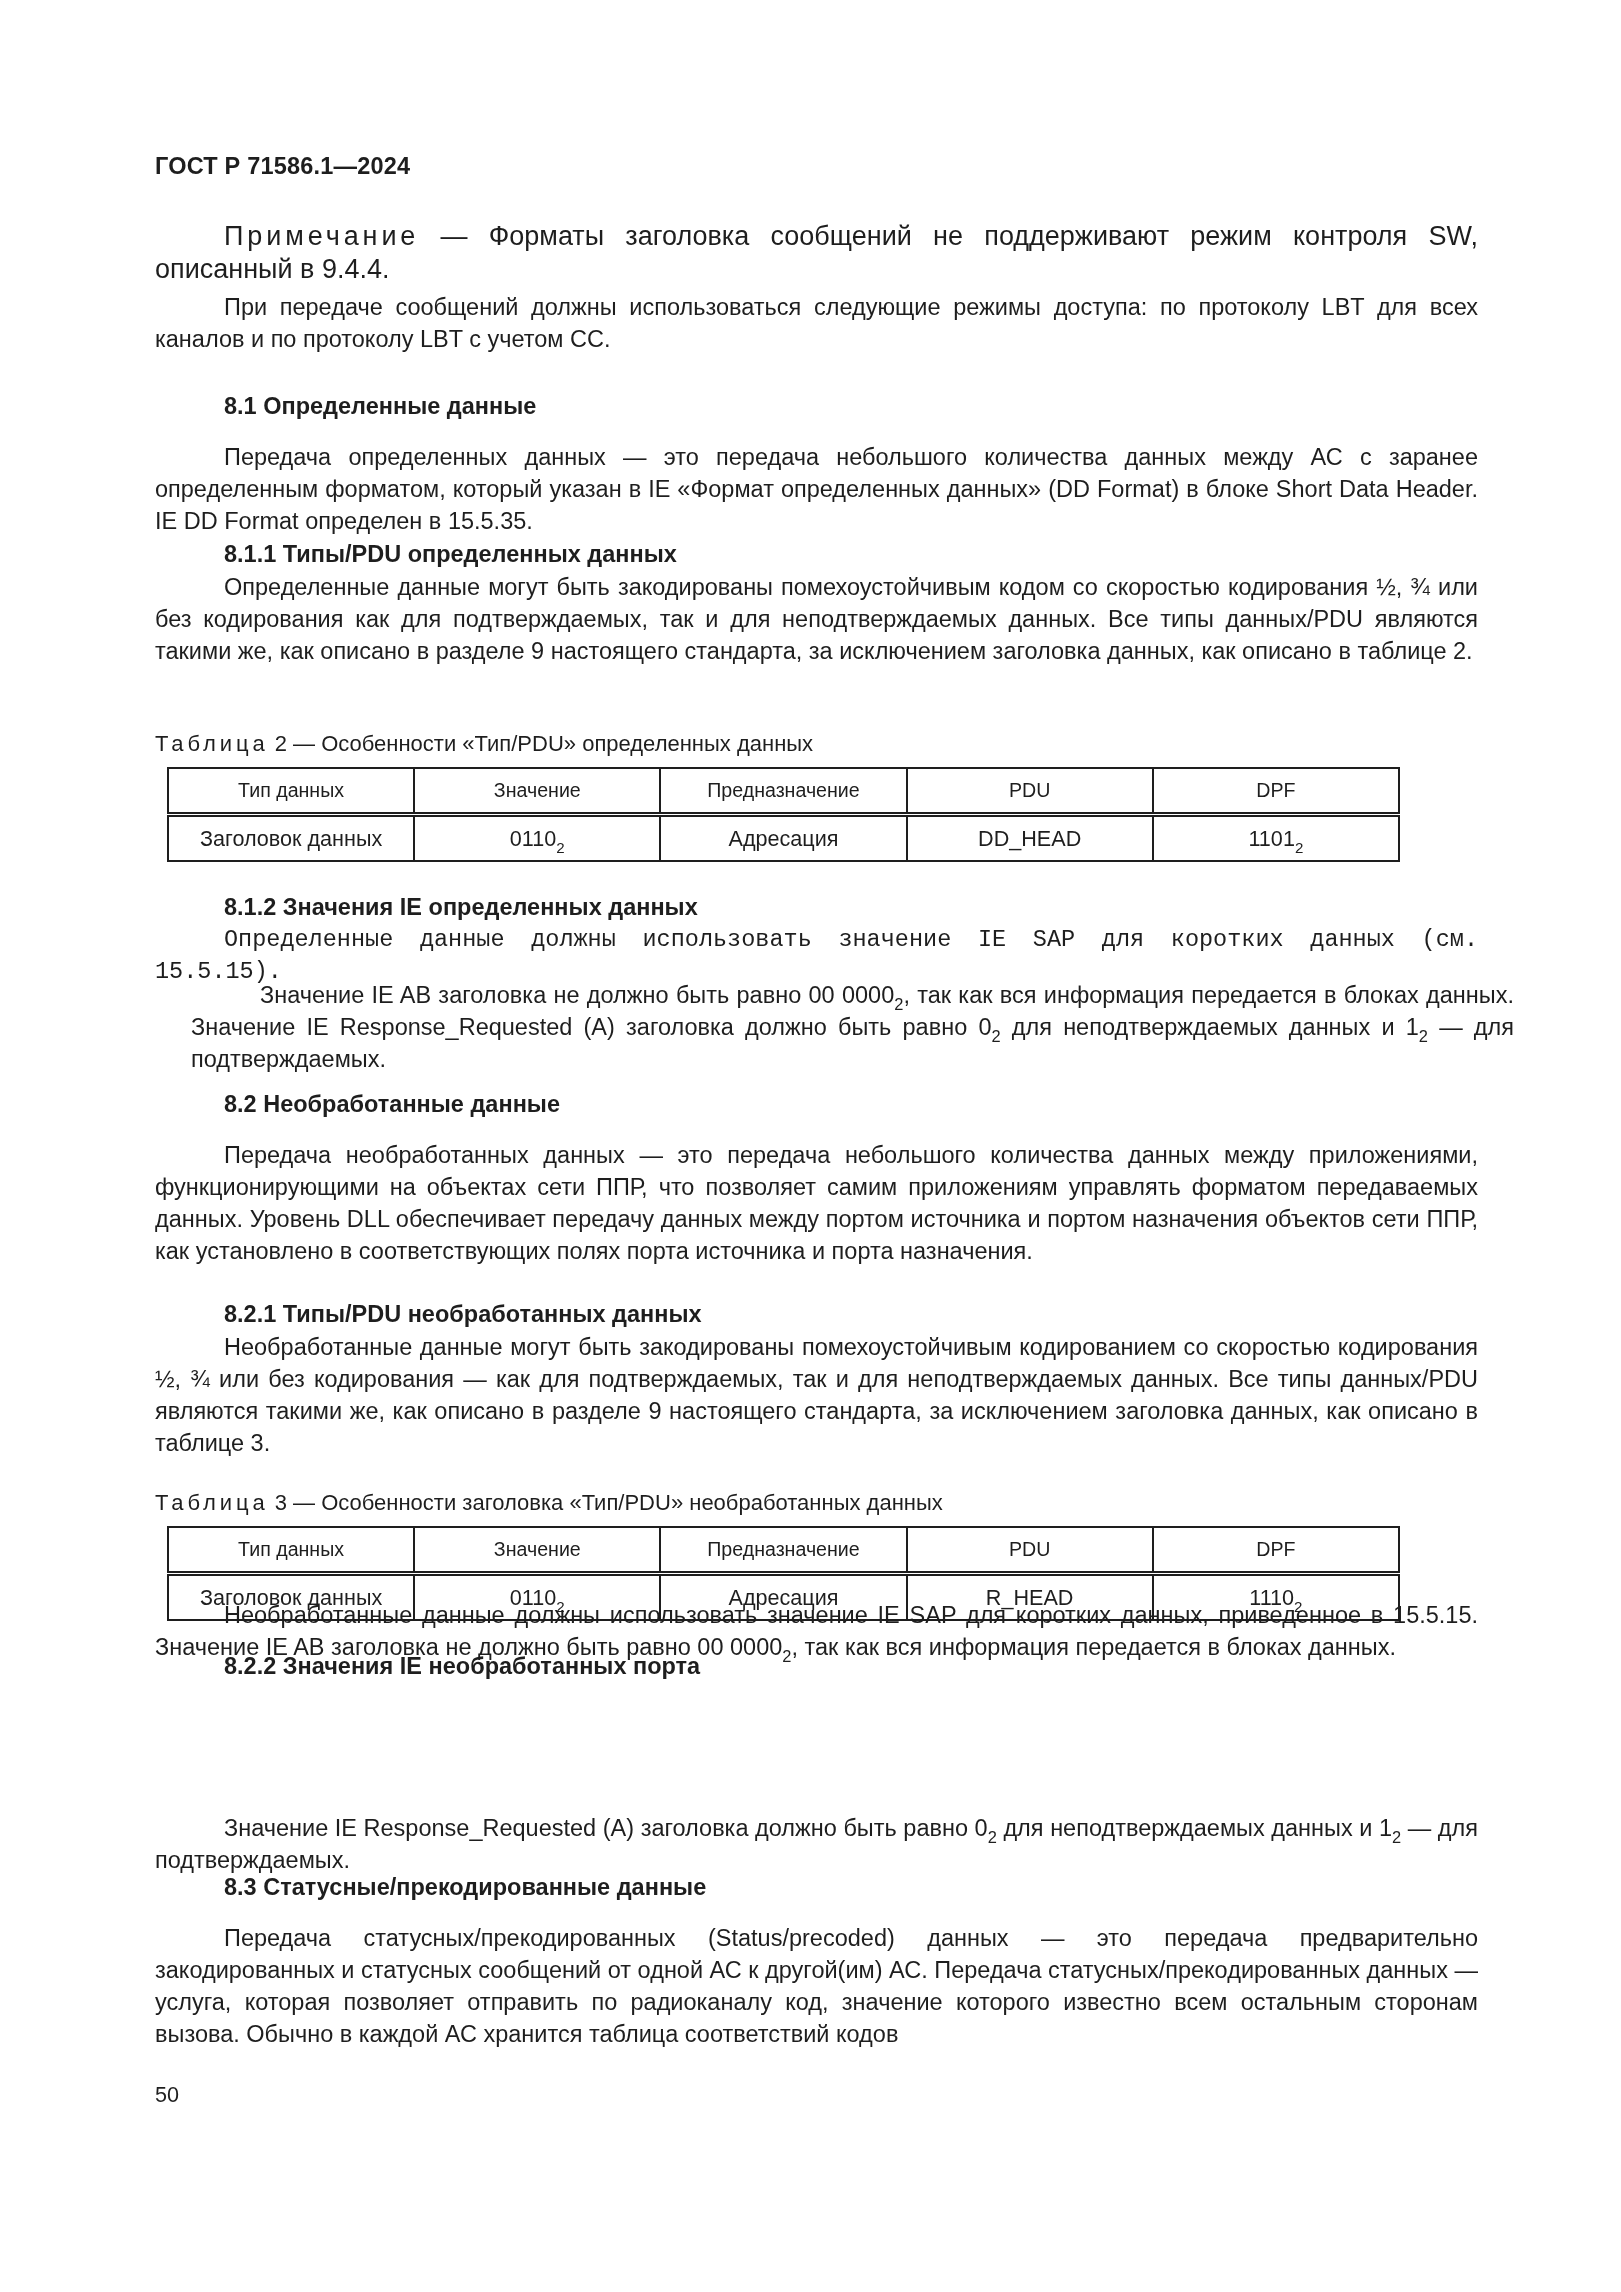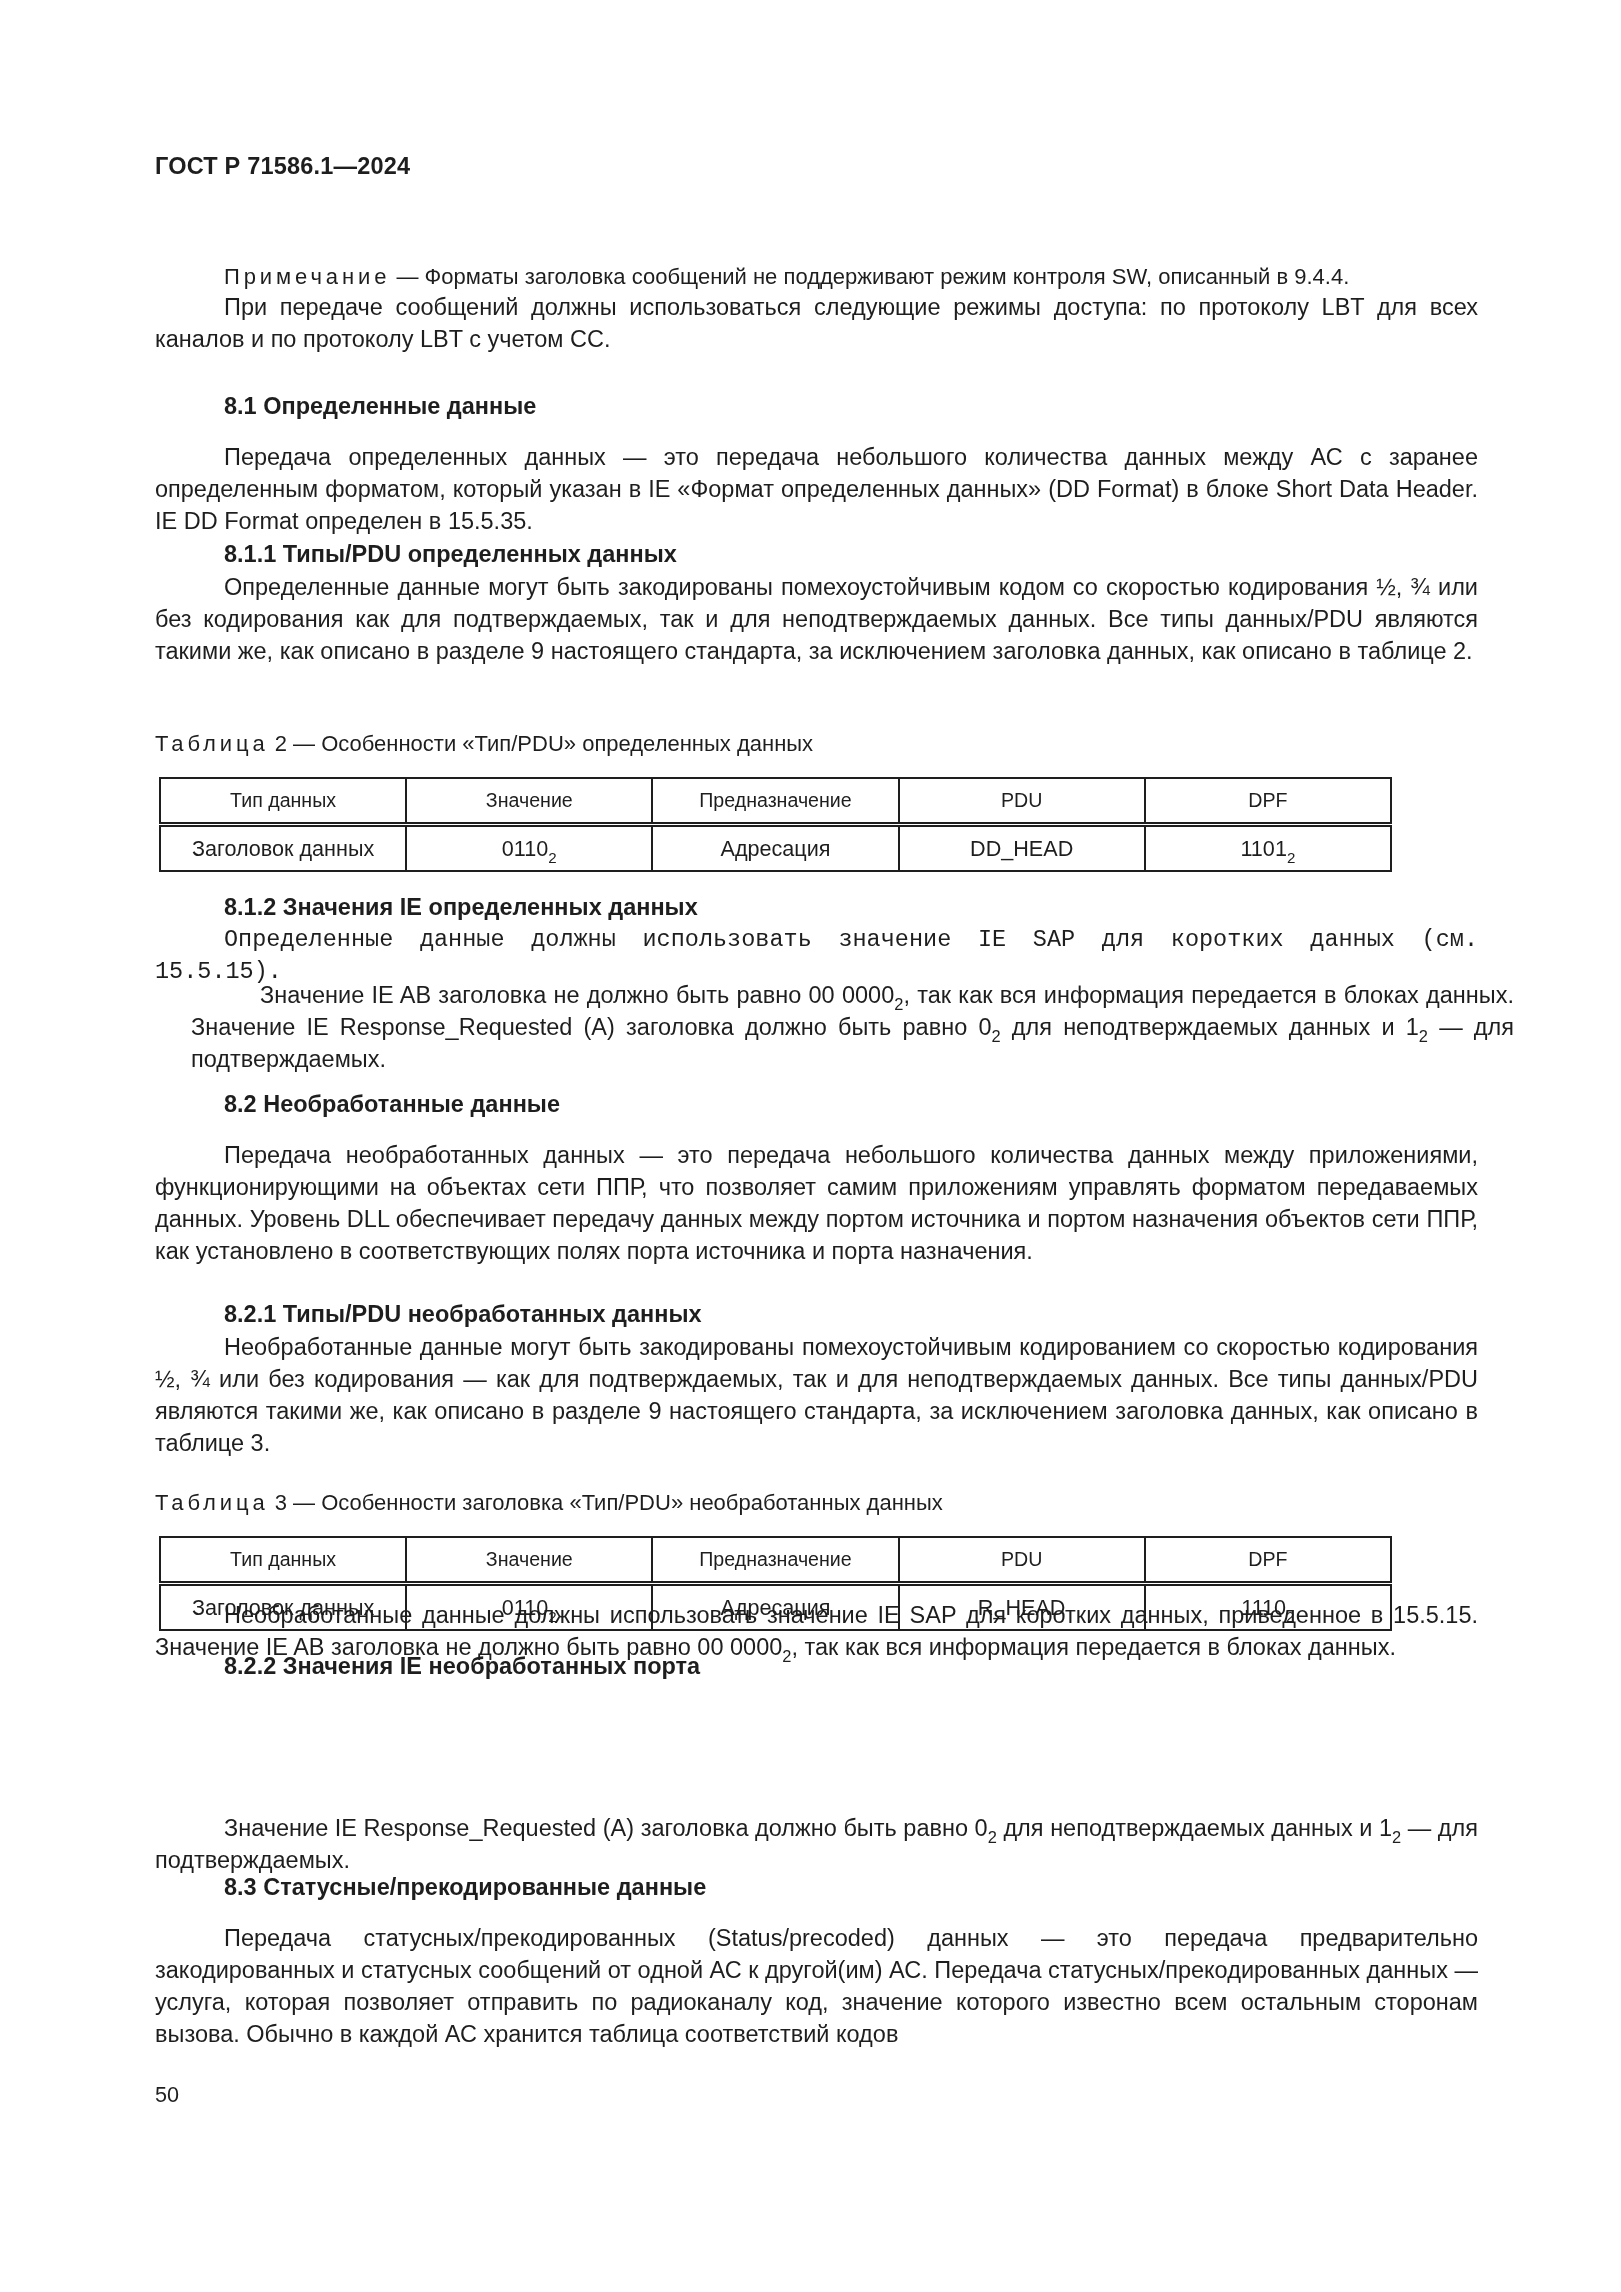"Примечание — Форматы заголовка сообщений" .p.note { font-size: 22px -> 27px; margin-top: 40px -> none }
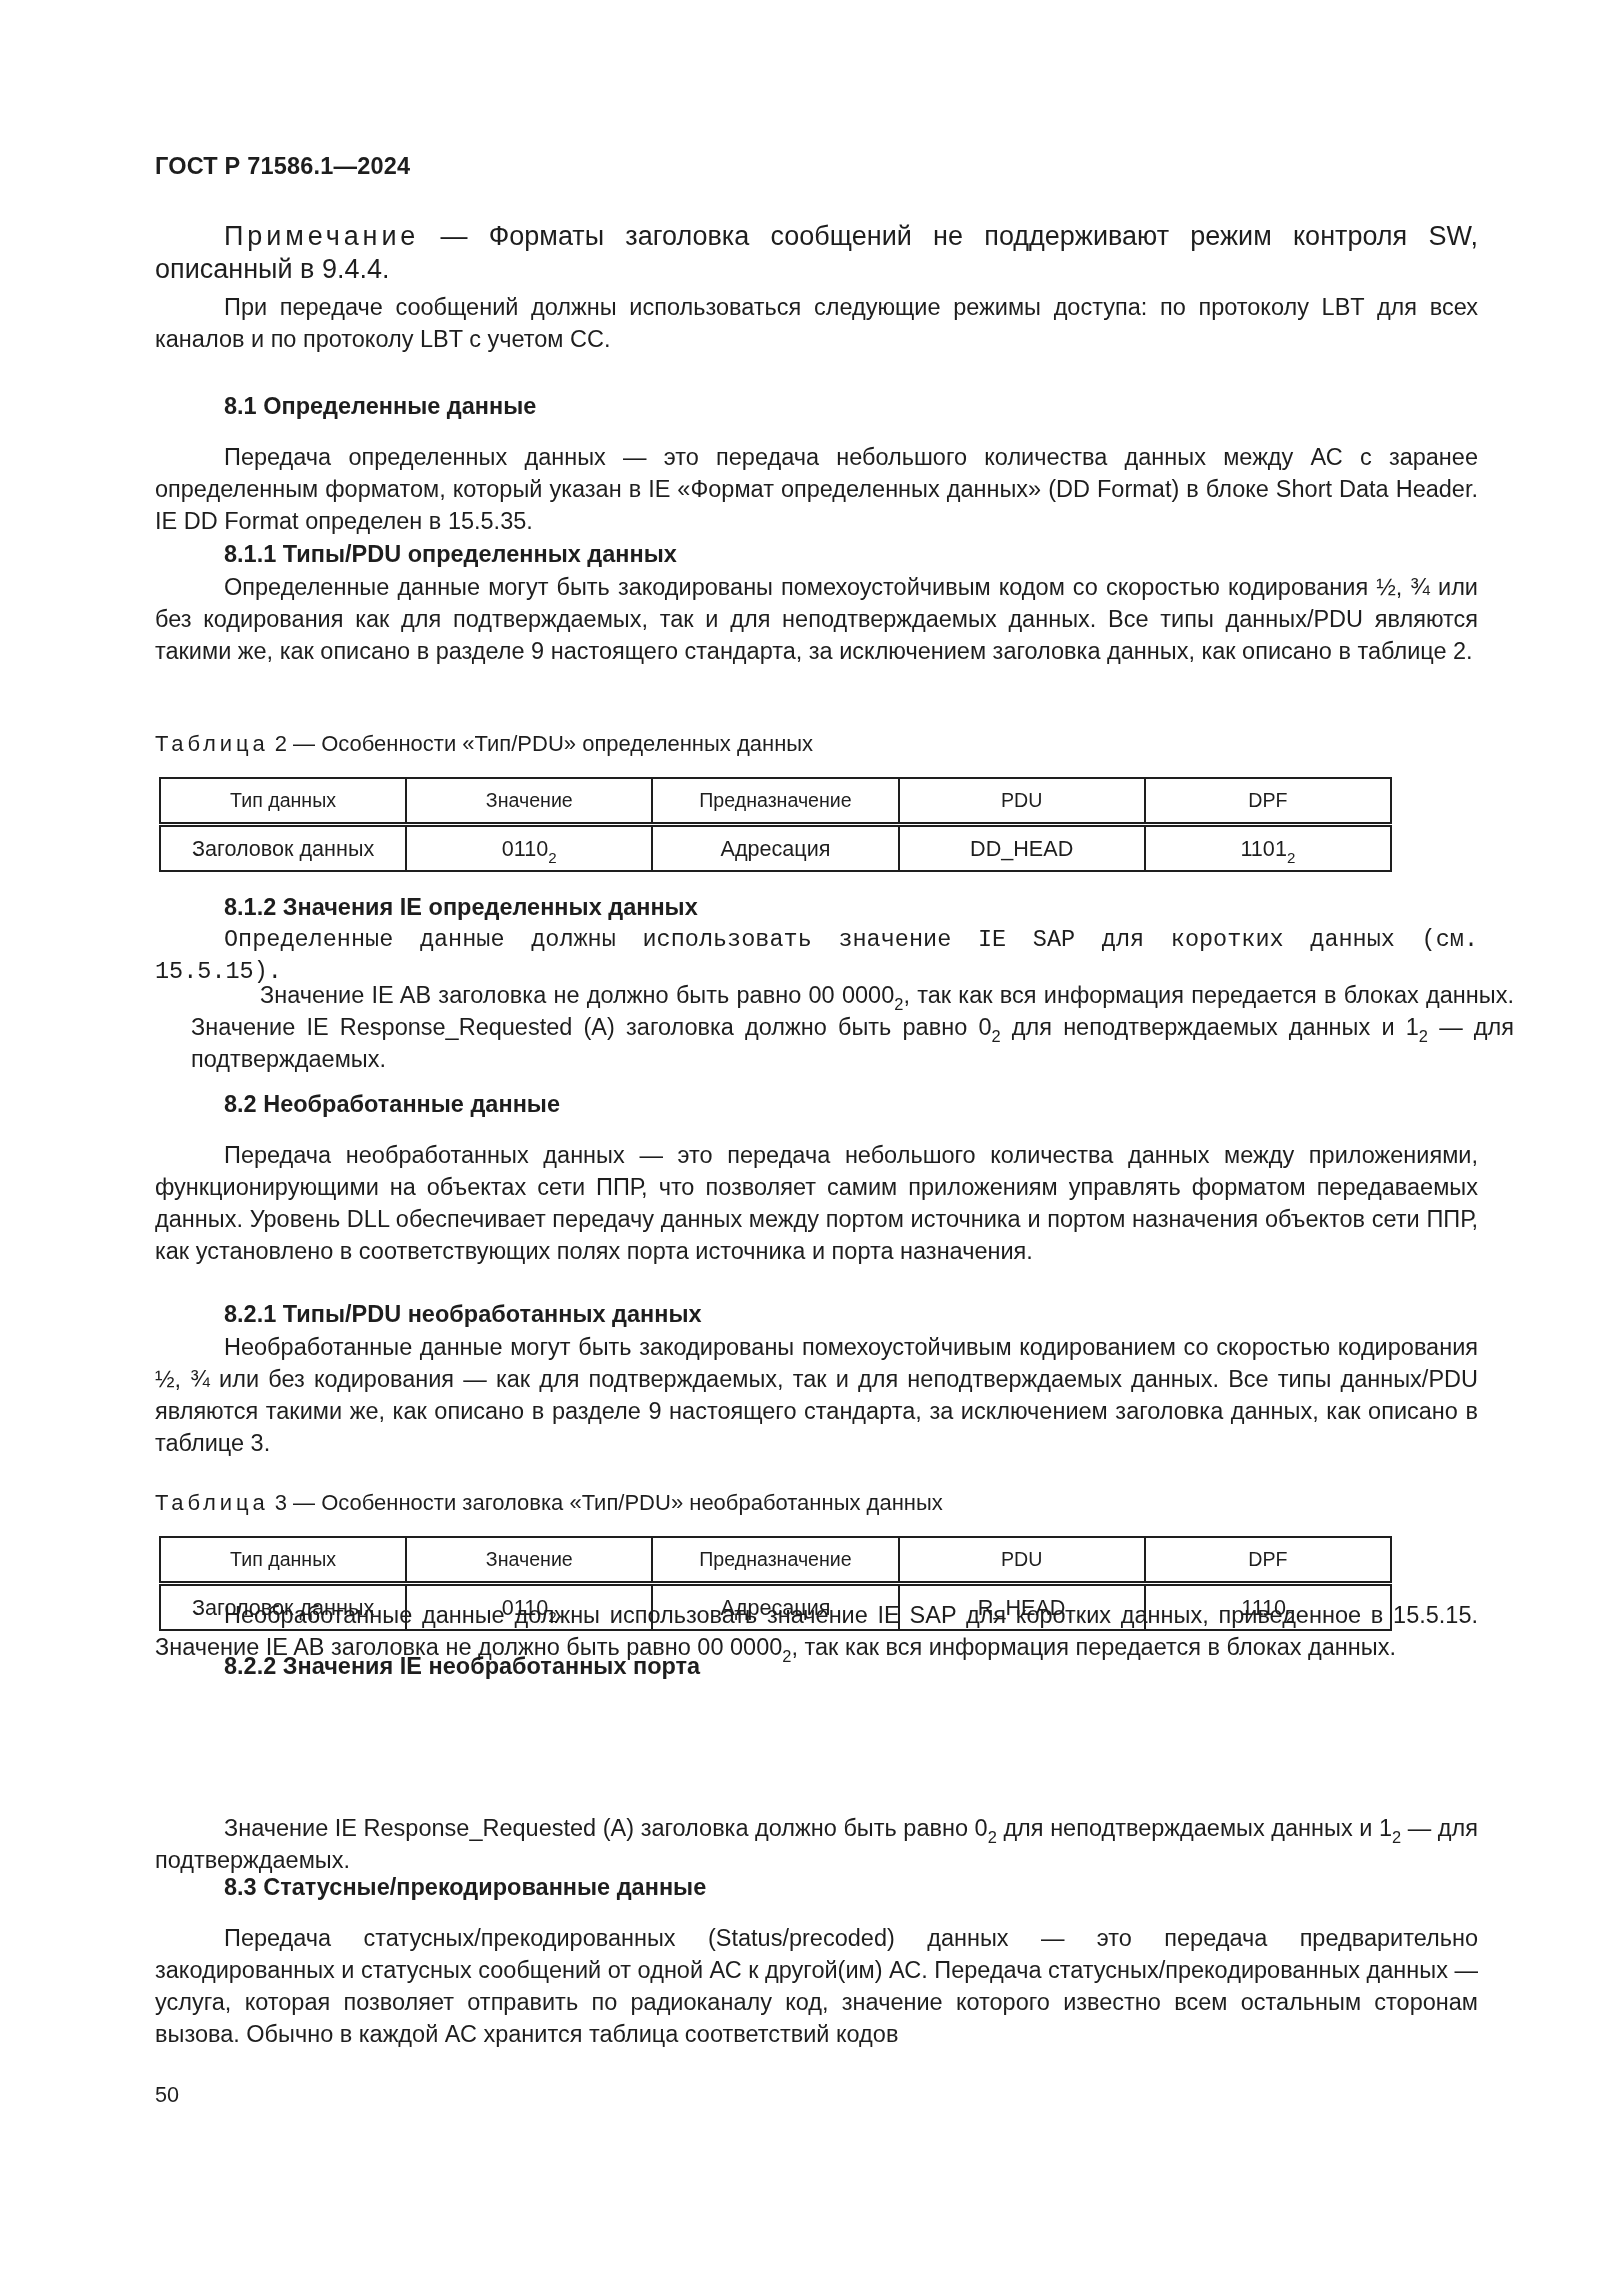"Тип данных" table.gt { left: 4px -> 12px; margin-top: 10px -> none }
